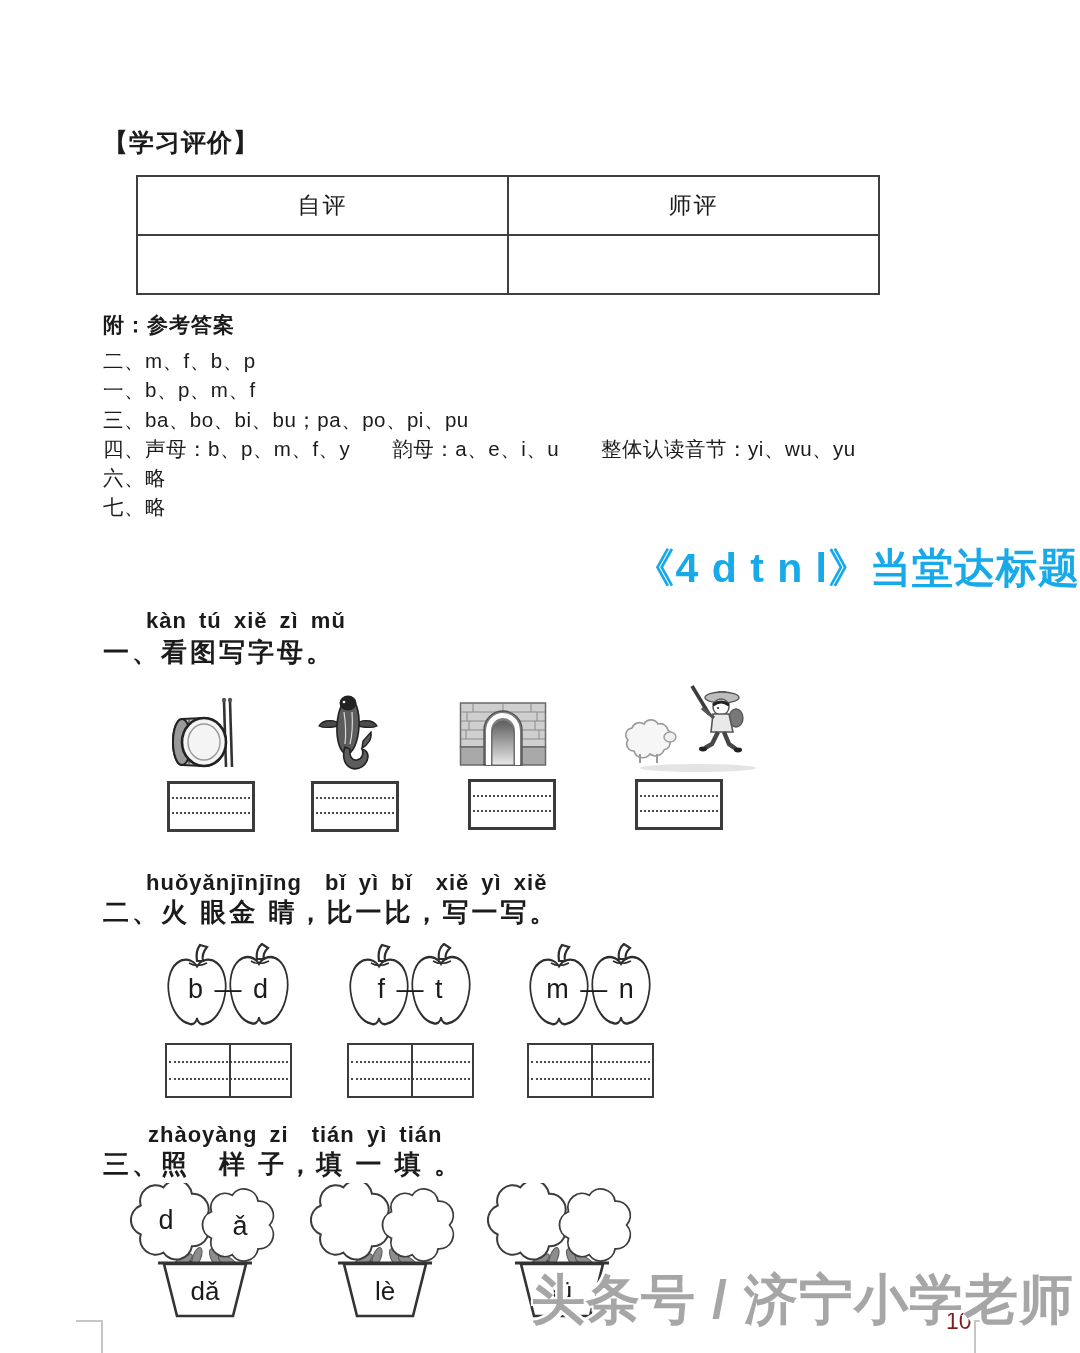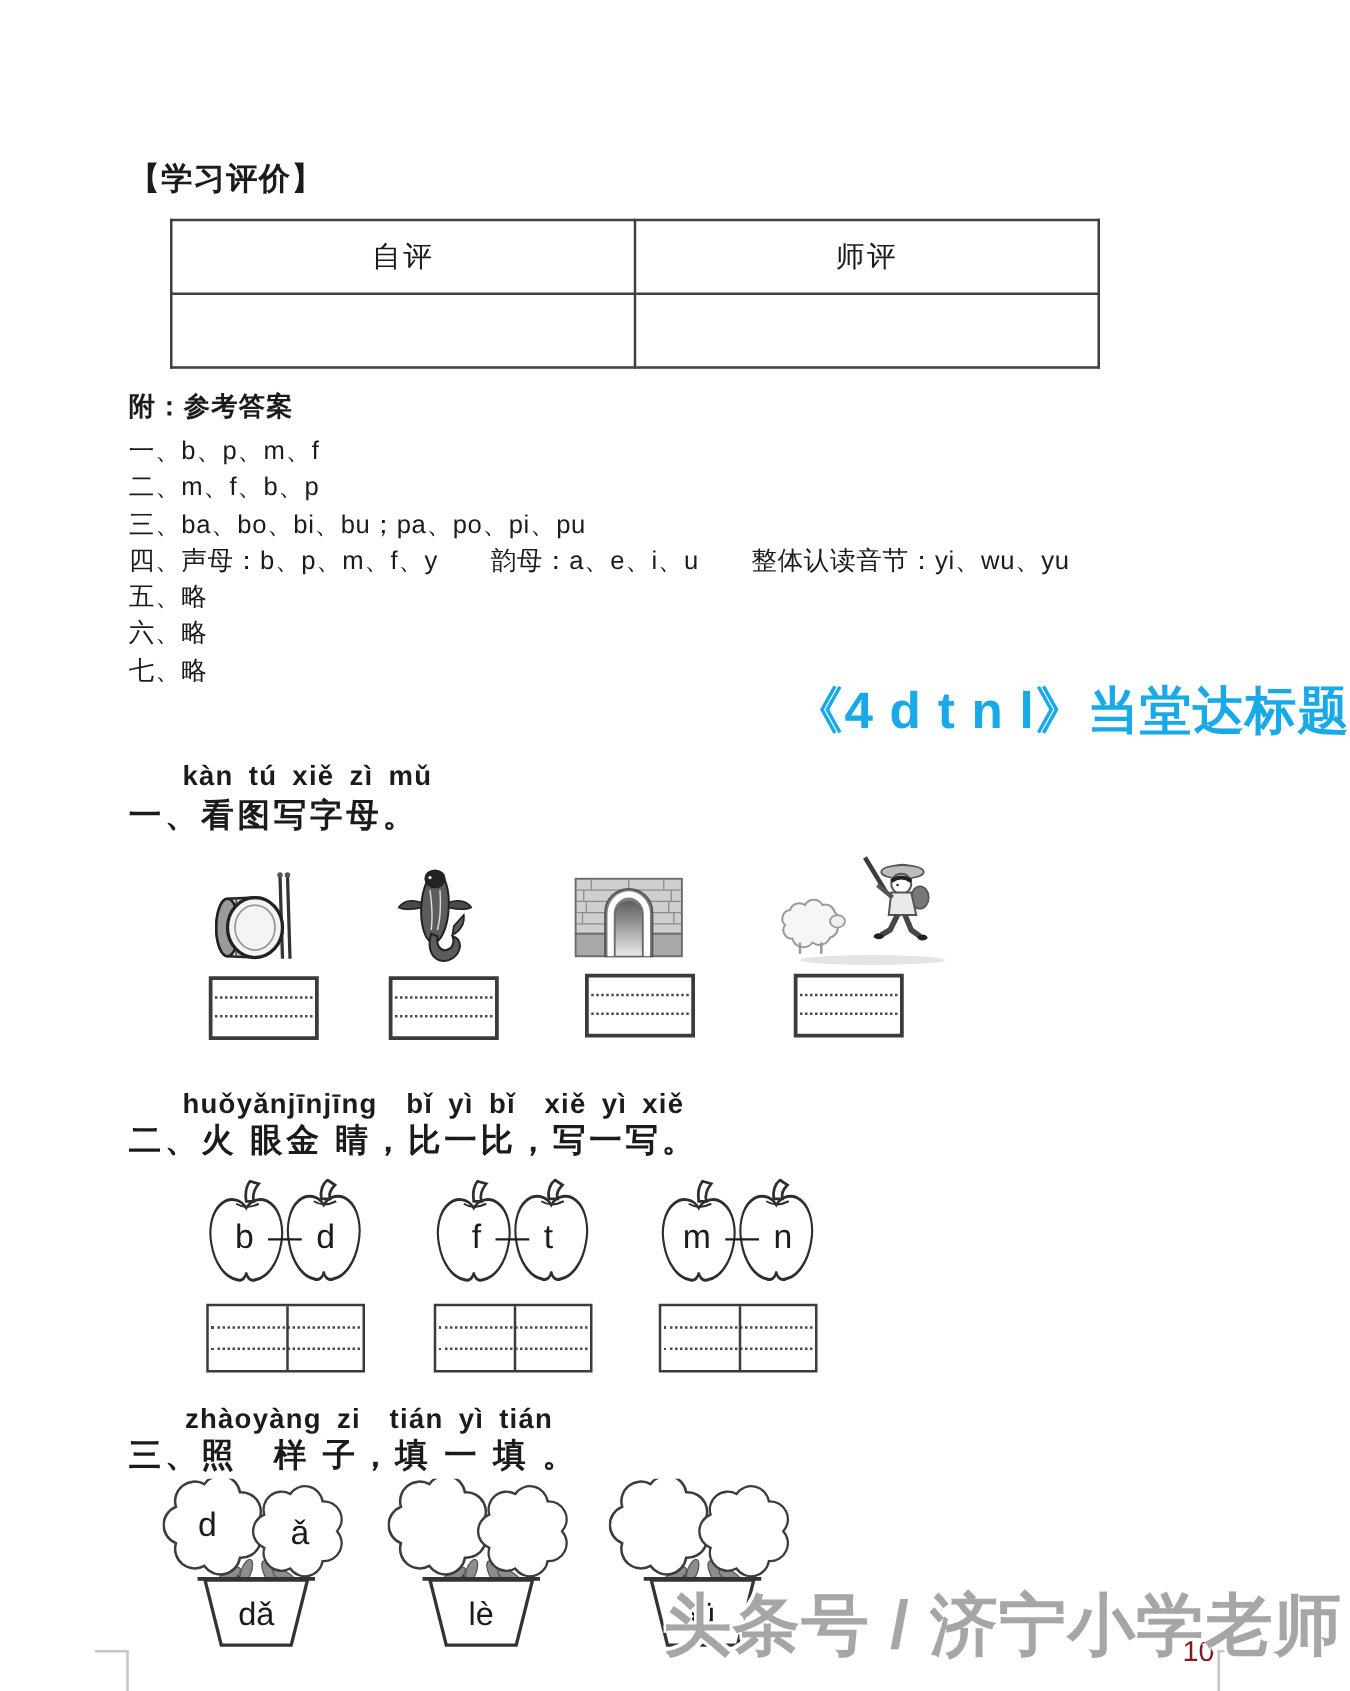"一、b、p、m、f" div.ans-item { order: before "二、m、f、b、p" -> after "二、m、f、b、p" }
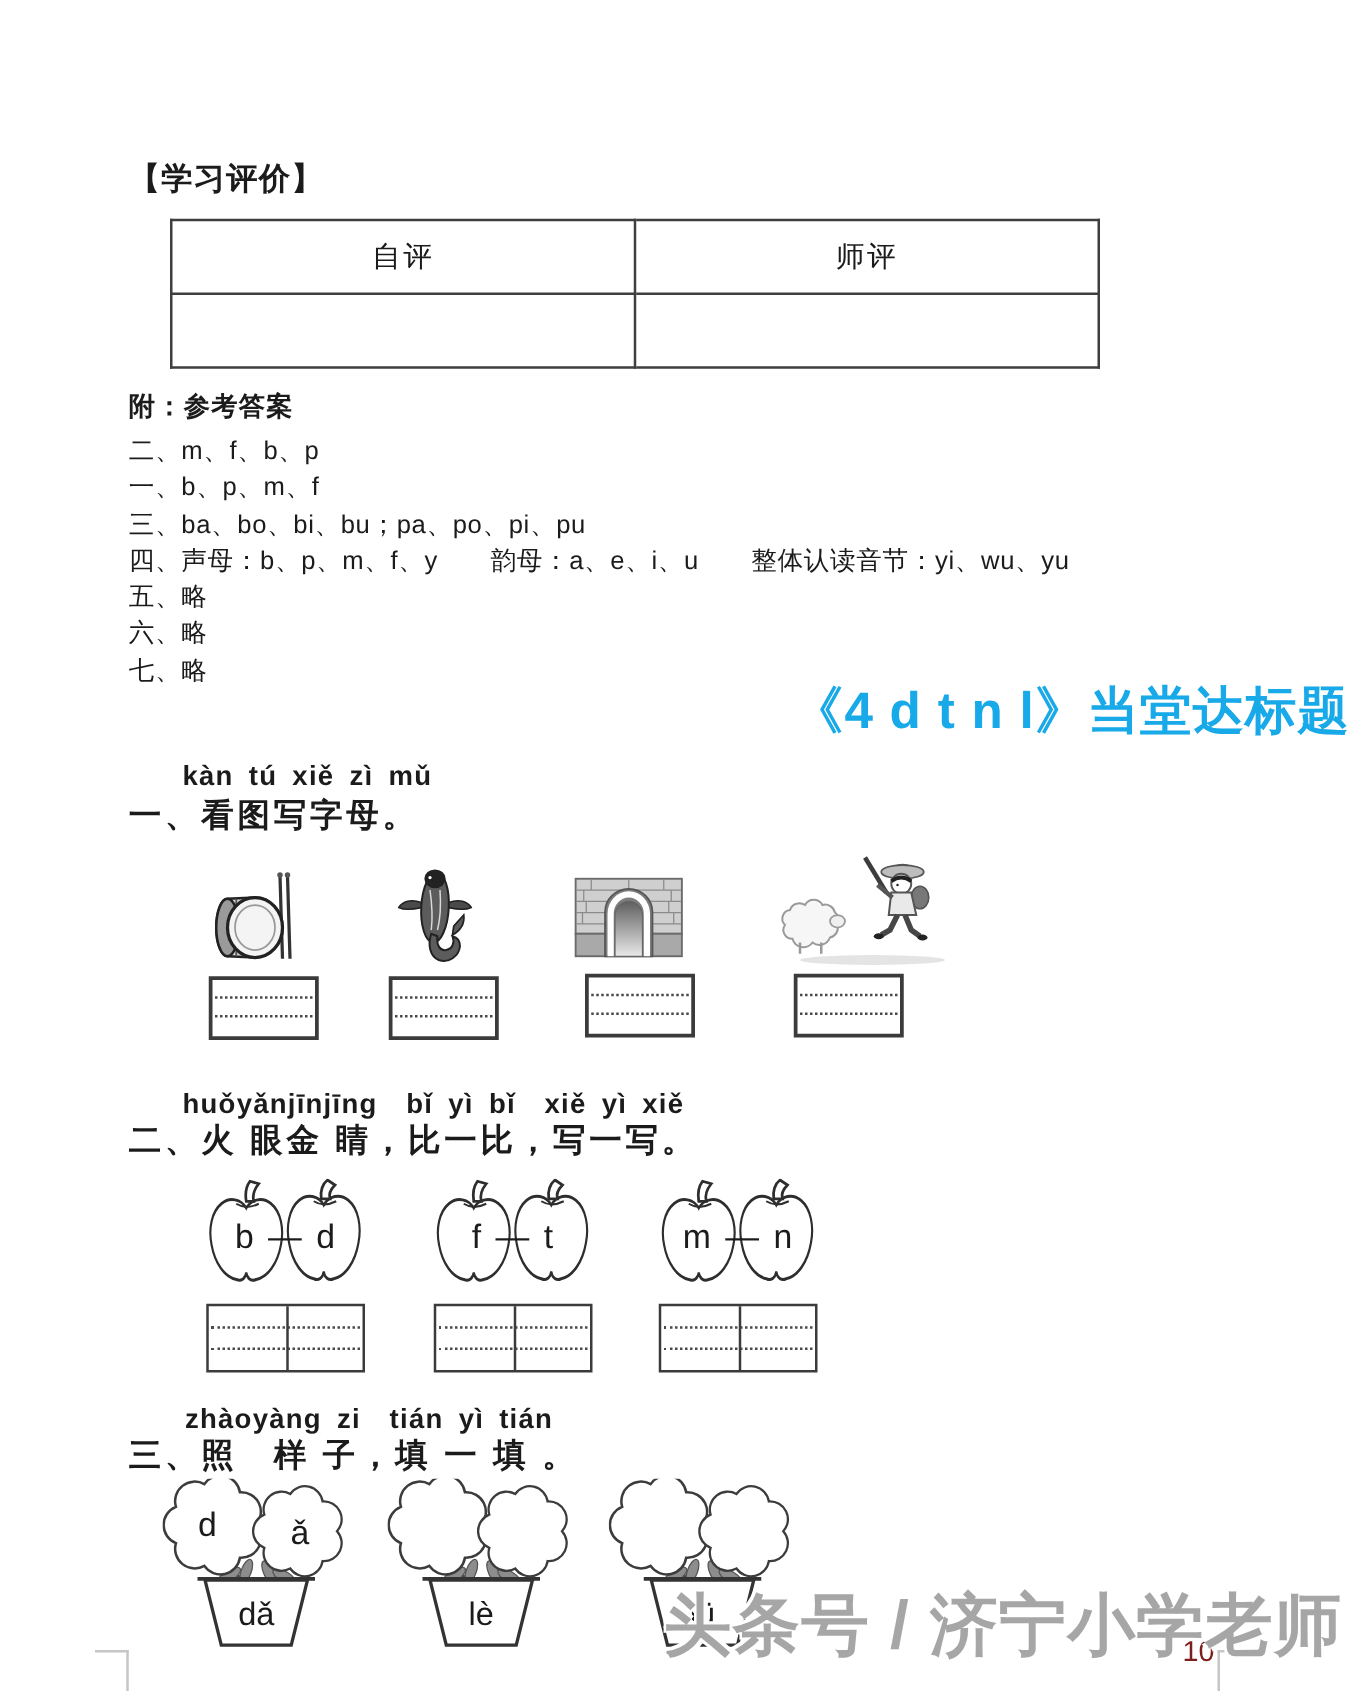"五、略" div.ans-item { html: <div>五、略</div> -> none }
